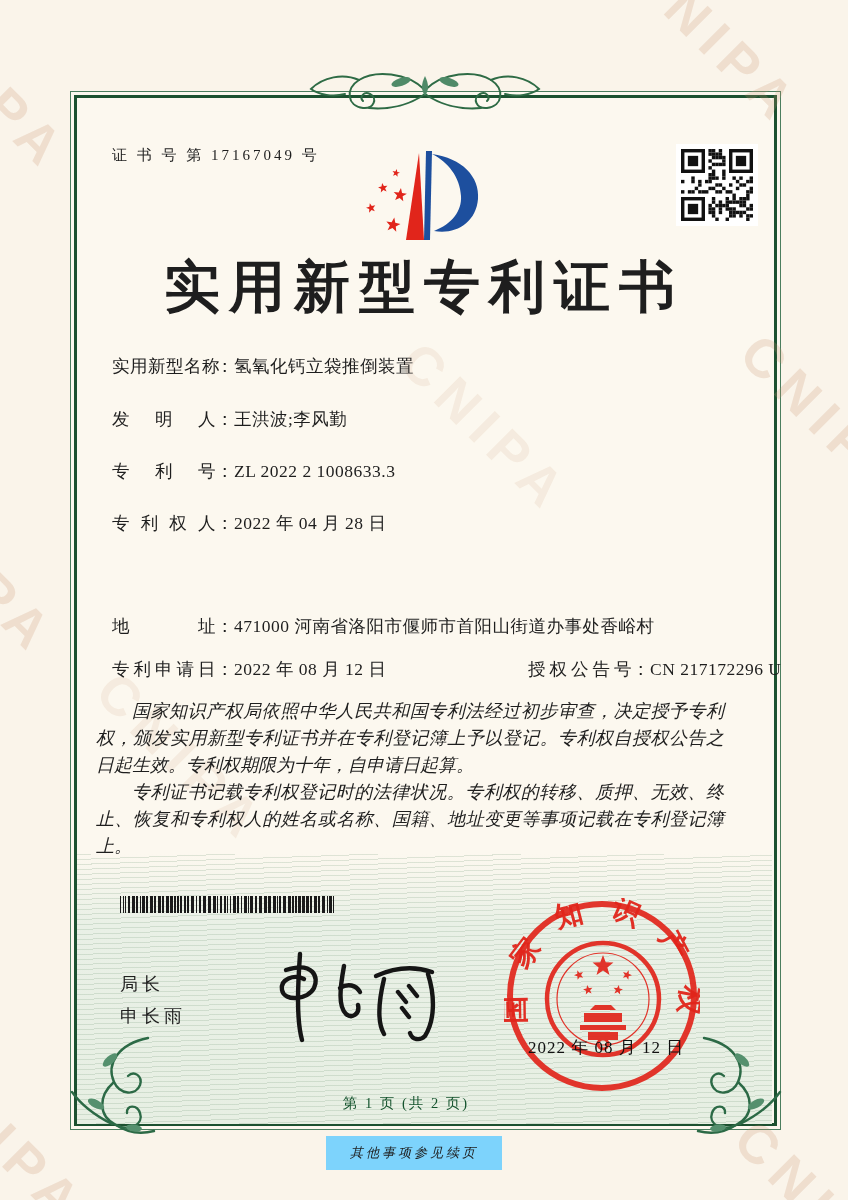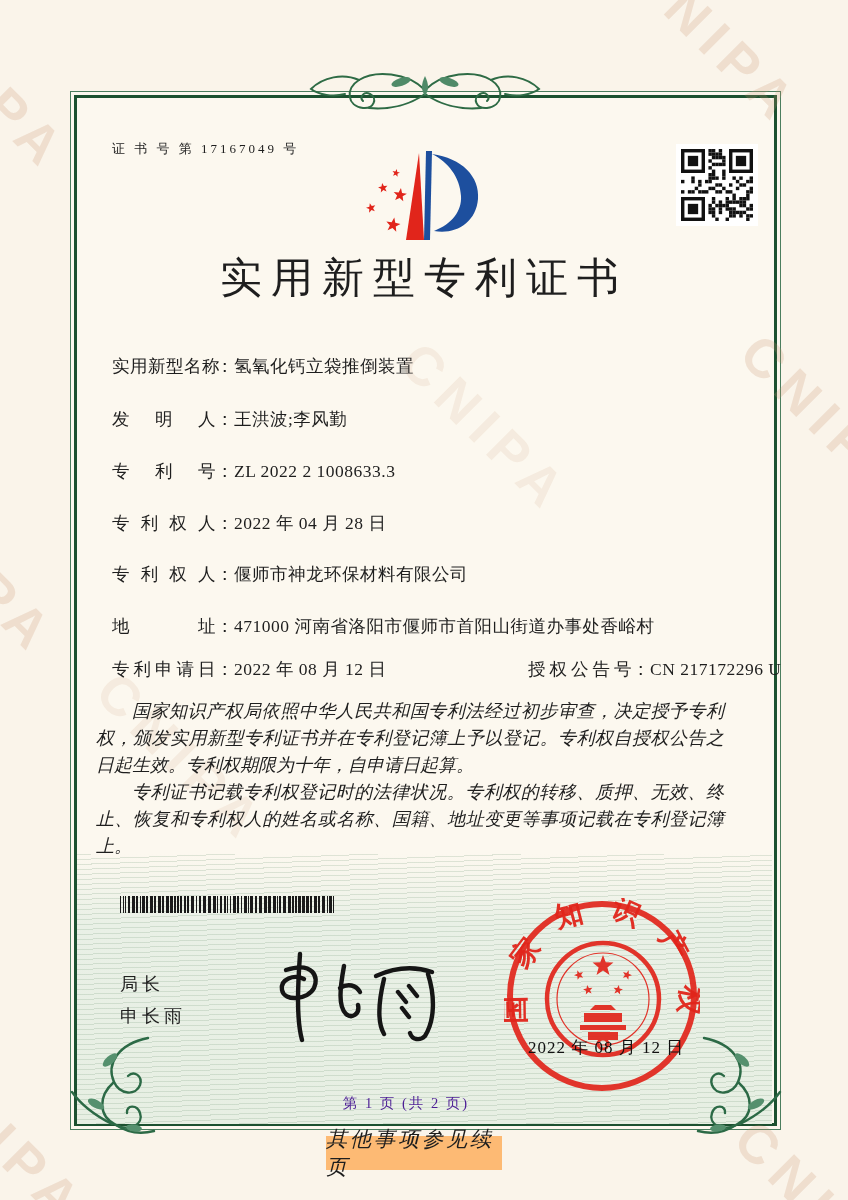"证 书 号 第 17167049" .certno { font-size: 13px -> 15px; top: 140px -> 146px }
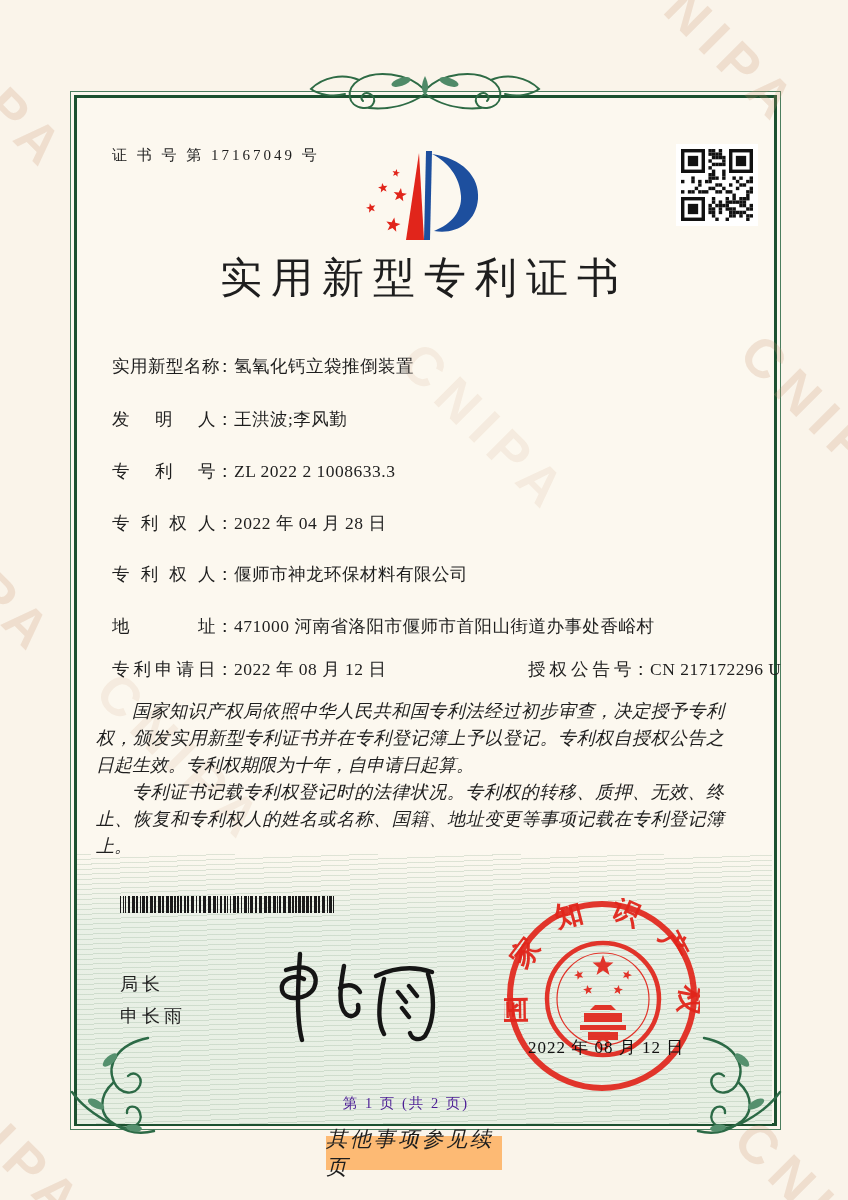"实用新型专利证书" .title { font-size: 42px -> 56px; font-weight: normal -> bold }
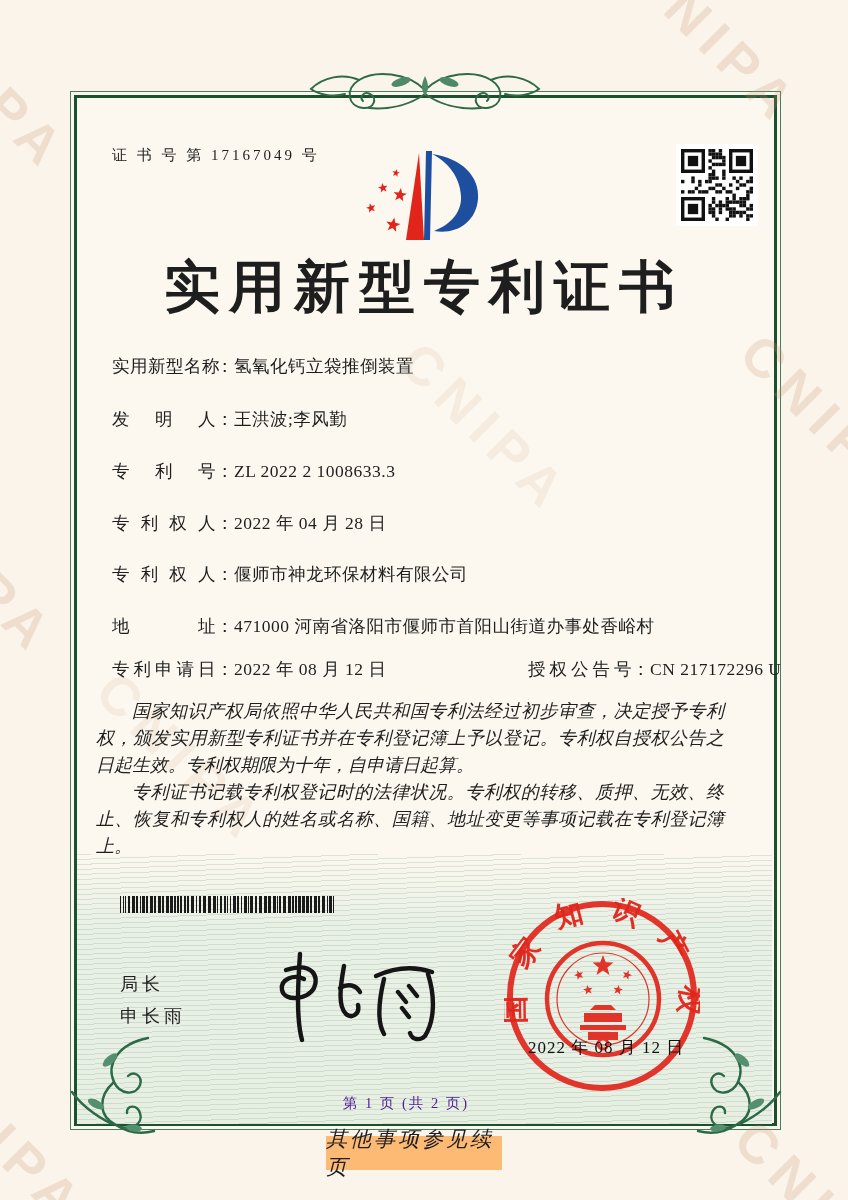"专利权人：偃师市神龙环保材料有限公司" div.frow { html: <div> <span>专利权人</span><span>：</span><span>偃师市神龙环保材料有限公司</span> </div> -> none }
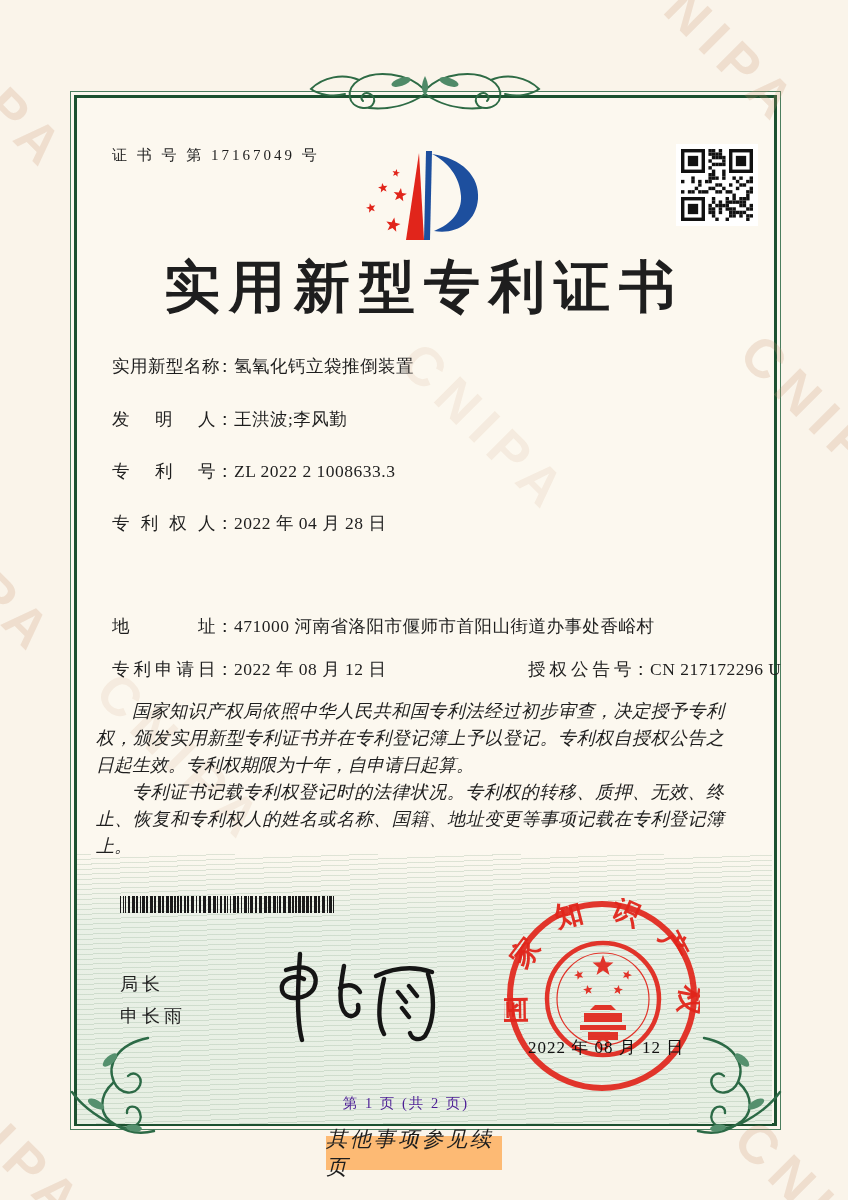"第 1 页 (共 2" .pageinfo { color: #4c1d95 -> #14532d }
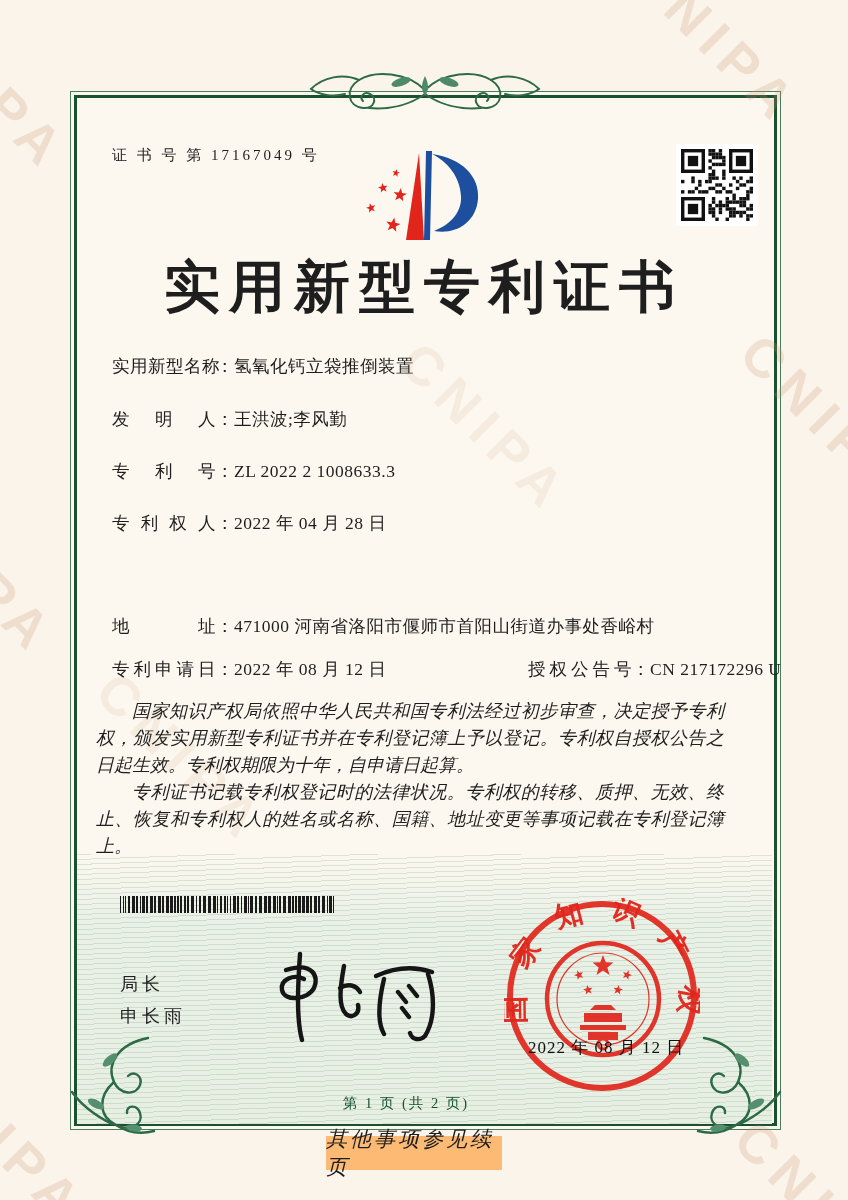"其他事项参见续页" .footnote { background: #fdba74 -> #7dd3fc; font-size: 21px -> 13px }
